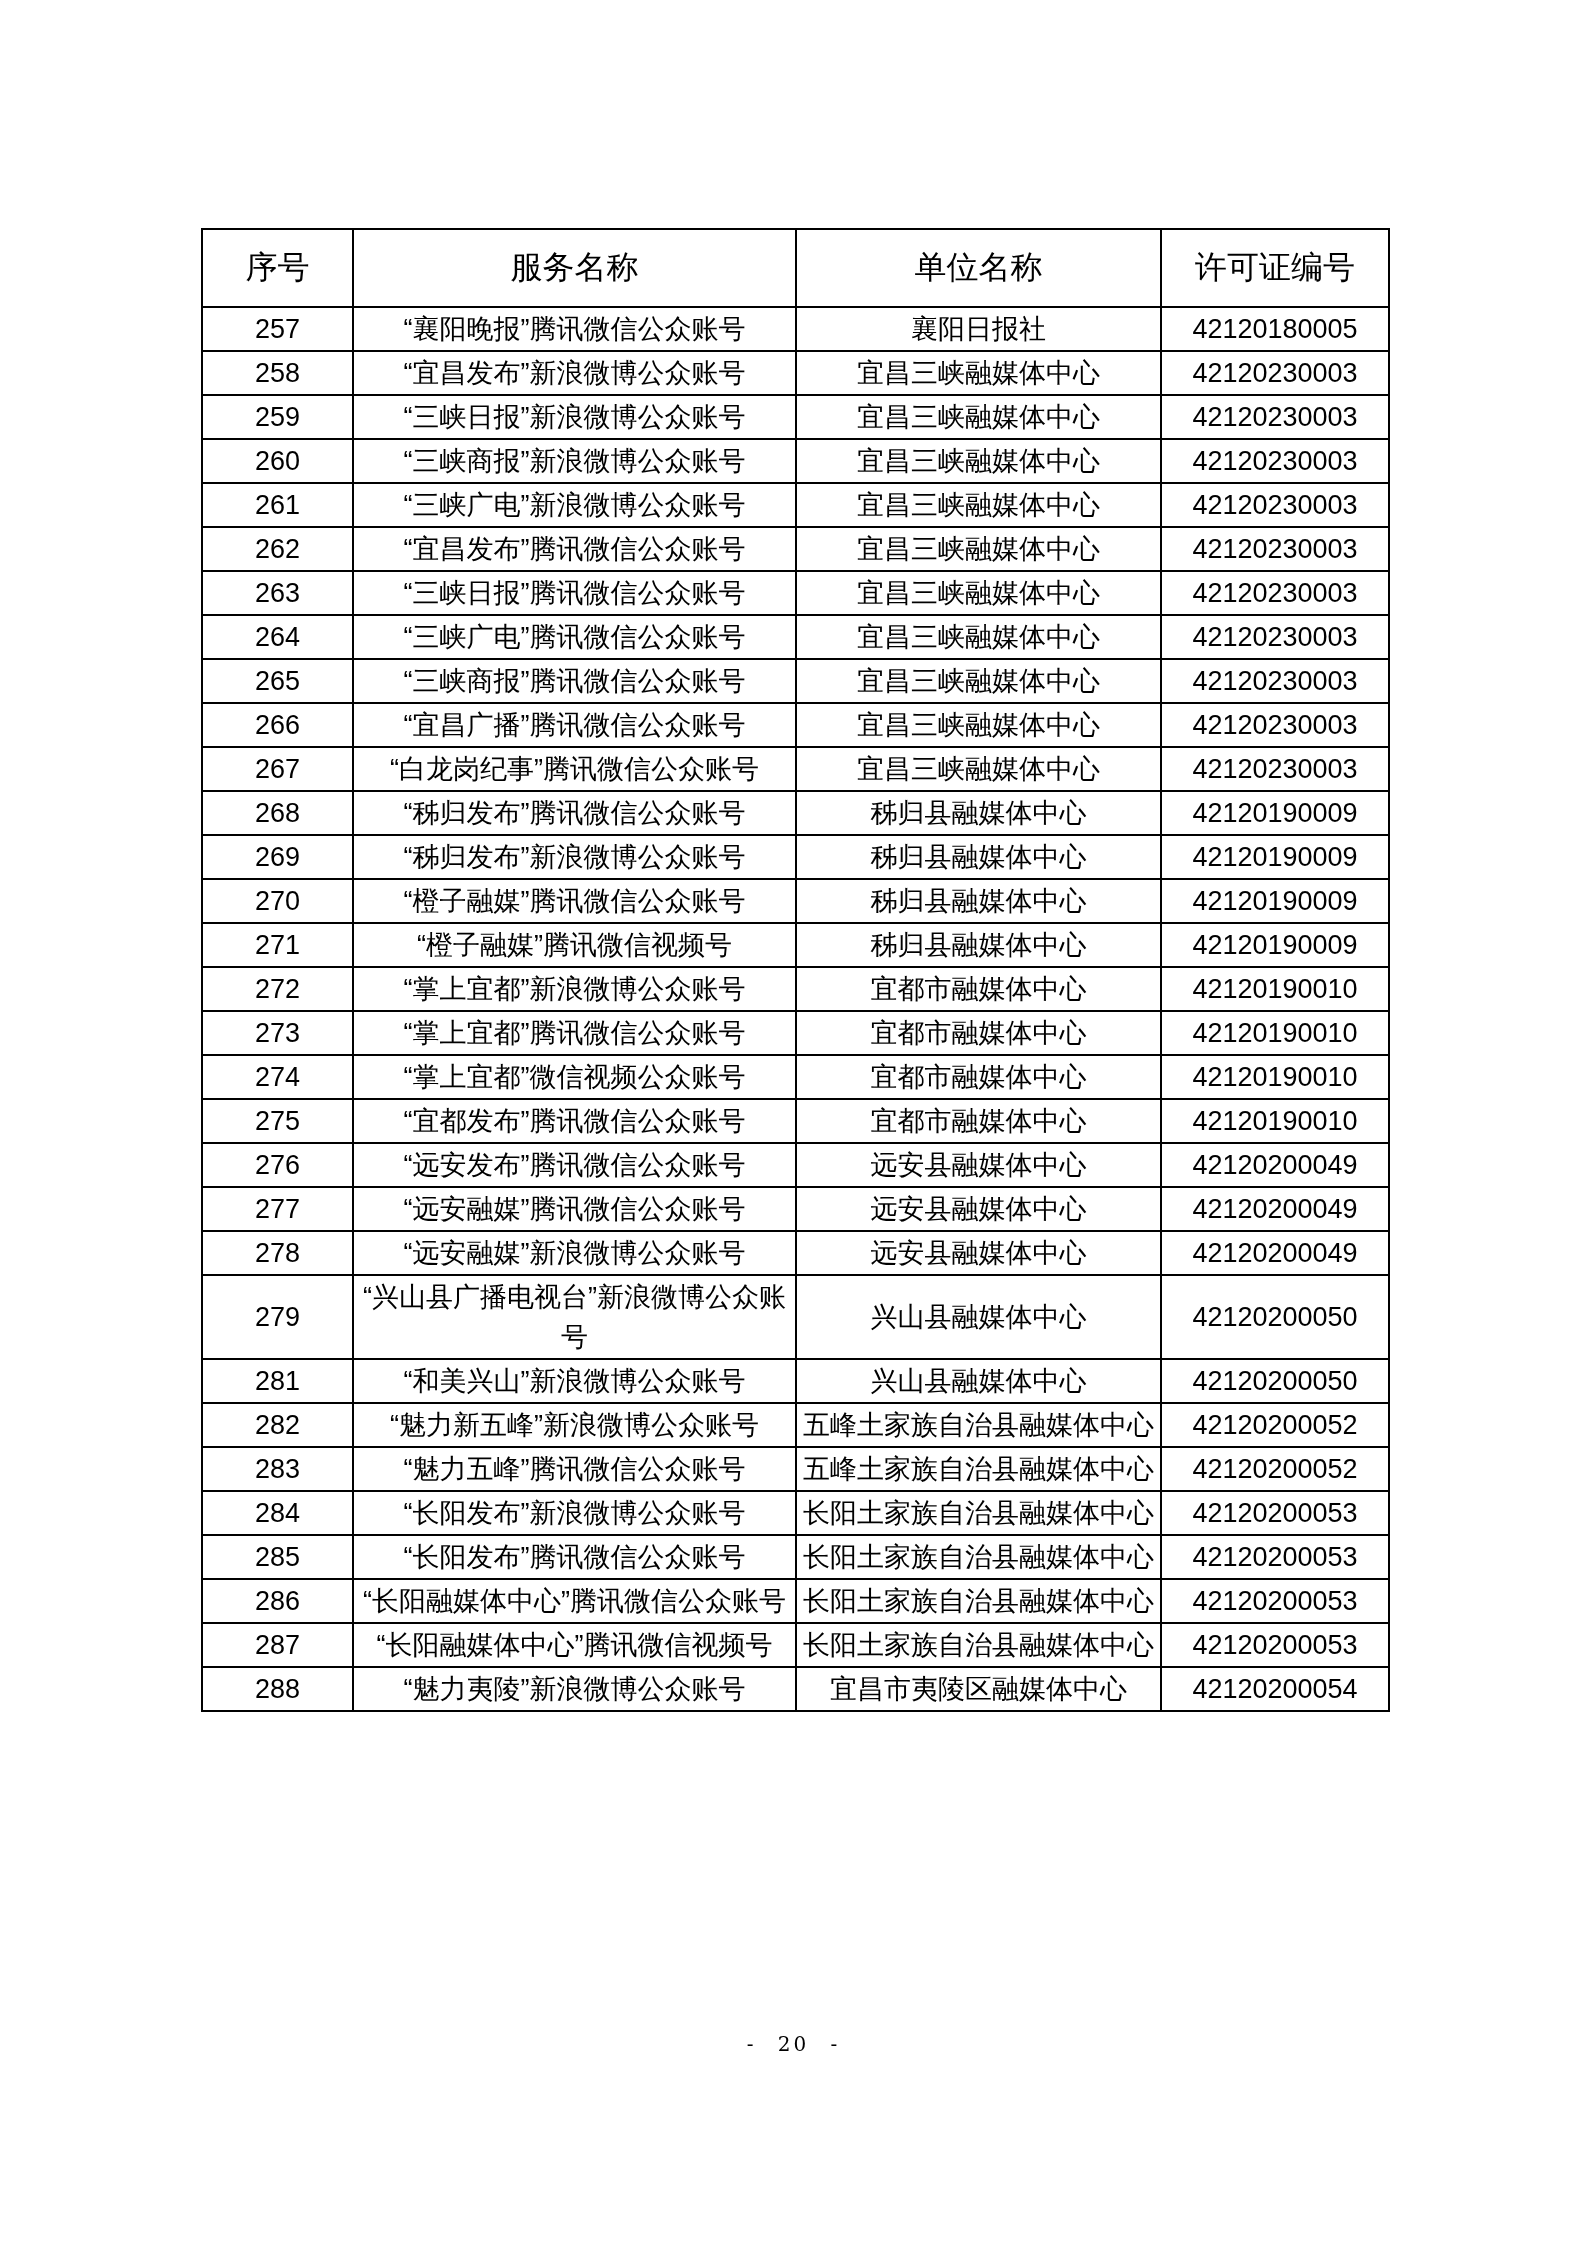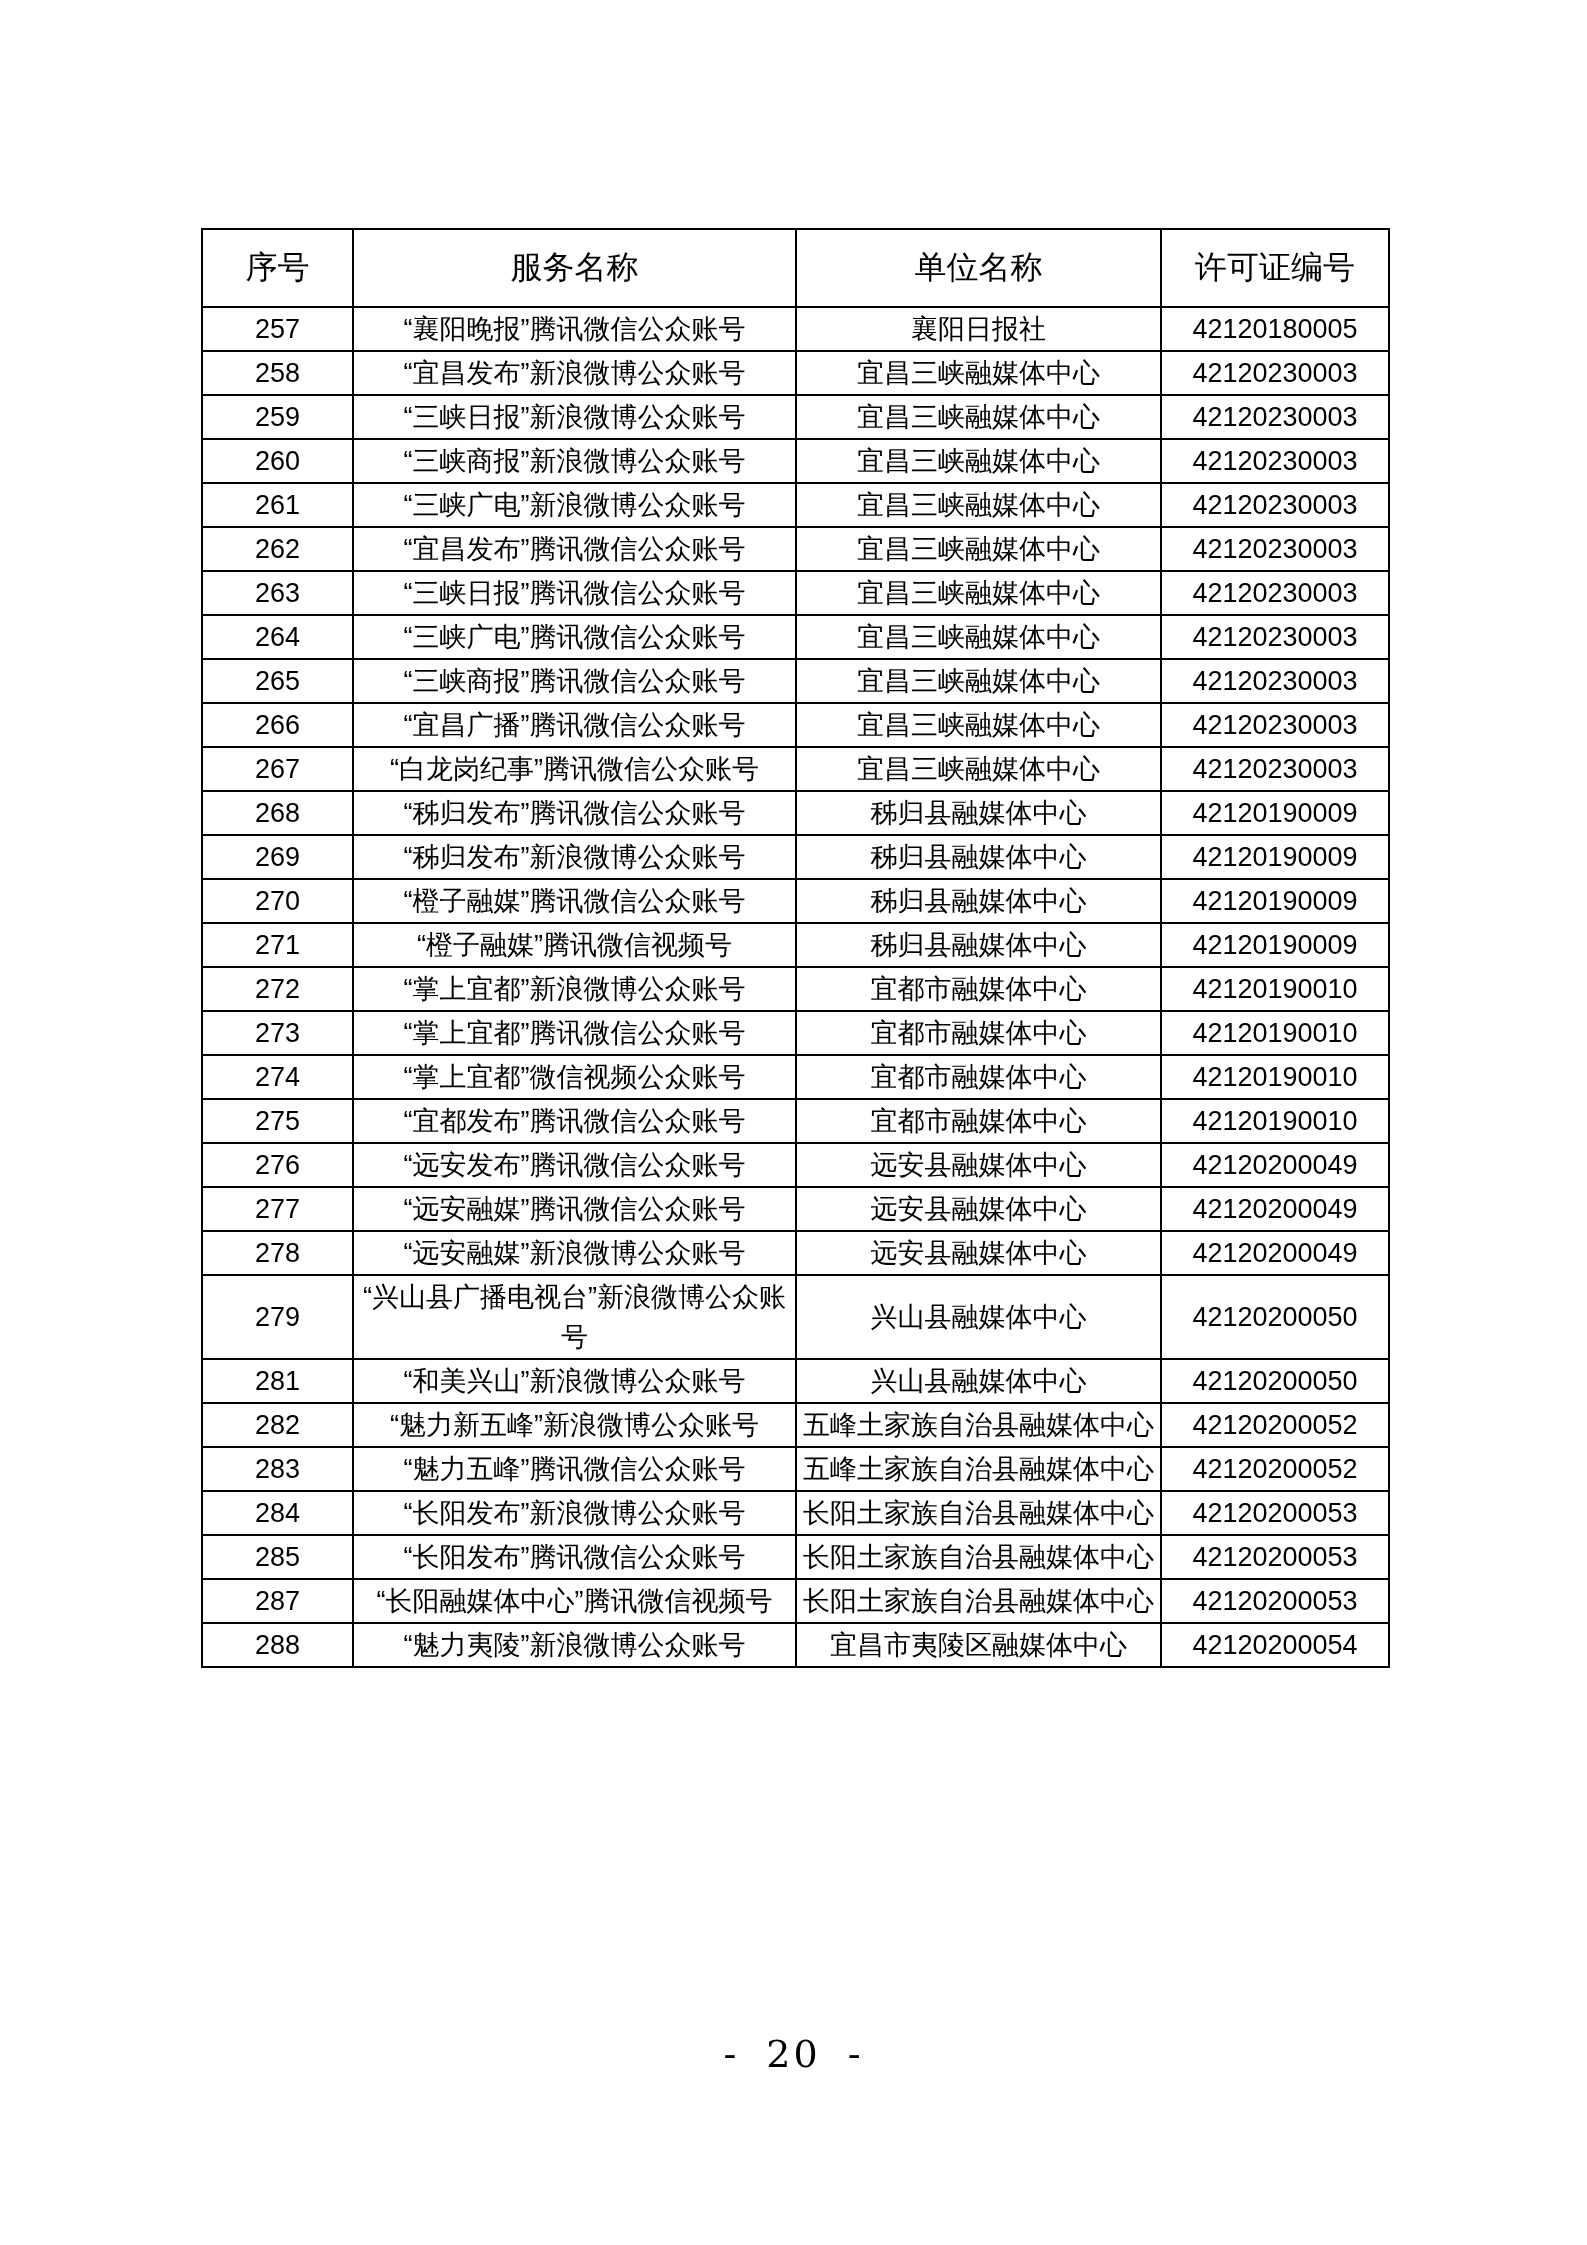"286" tr { html: none -> <tr> <td>286</td> <td>“长阳融媒体中心”腾讯微信公众账号</td> <td>长阳土家族自治县融媒体中心</td> <td>42120200053</td> </tr> }
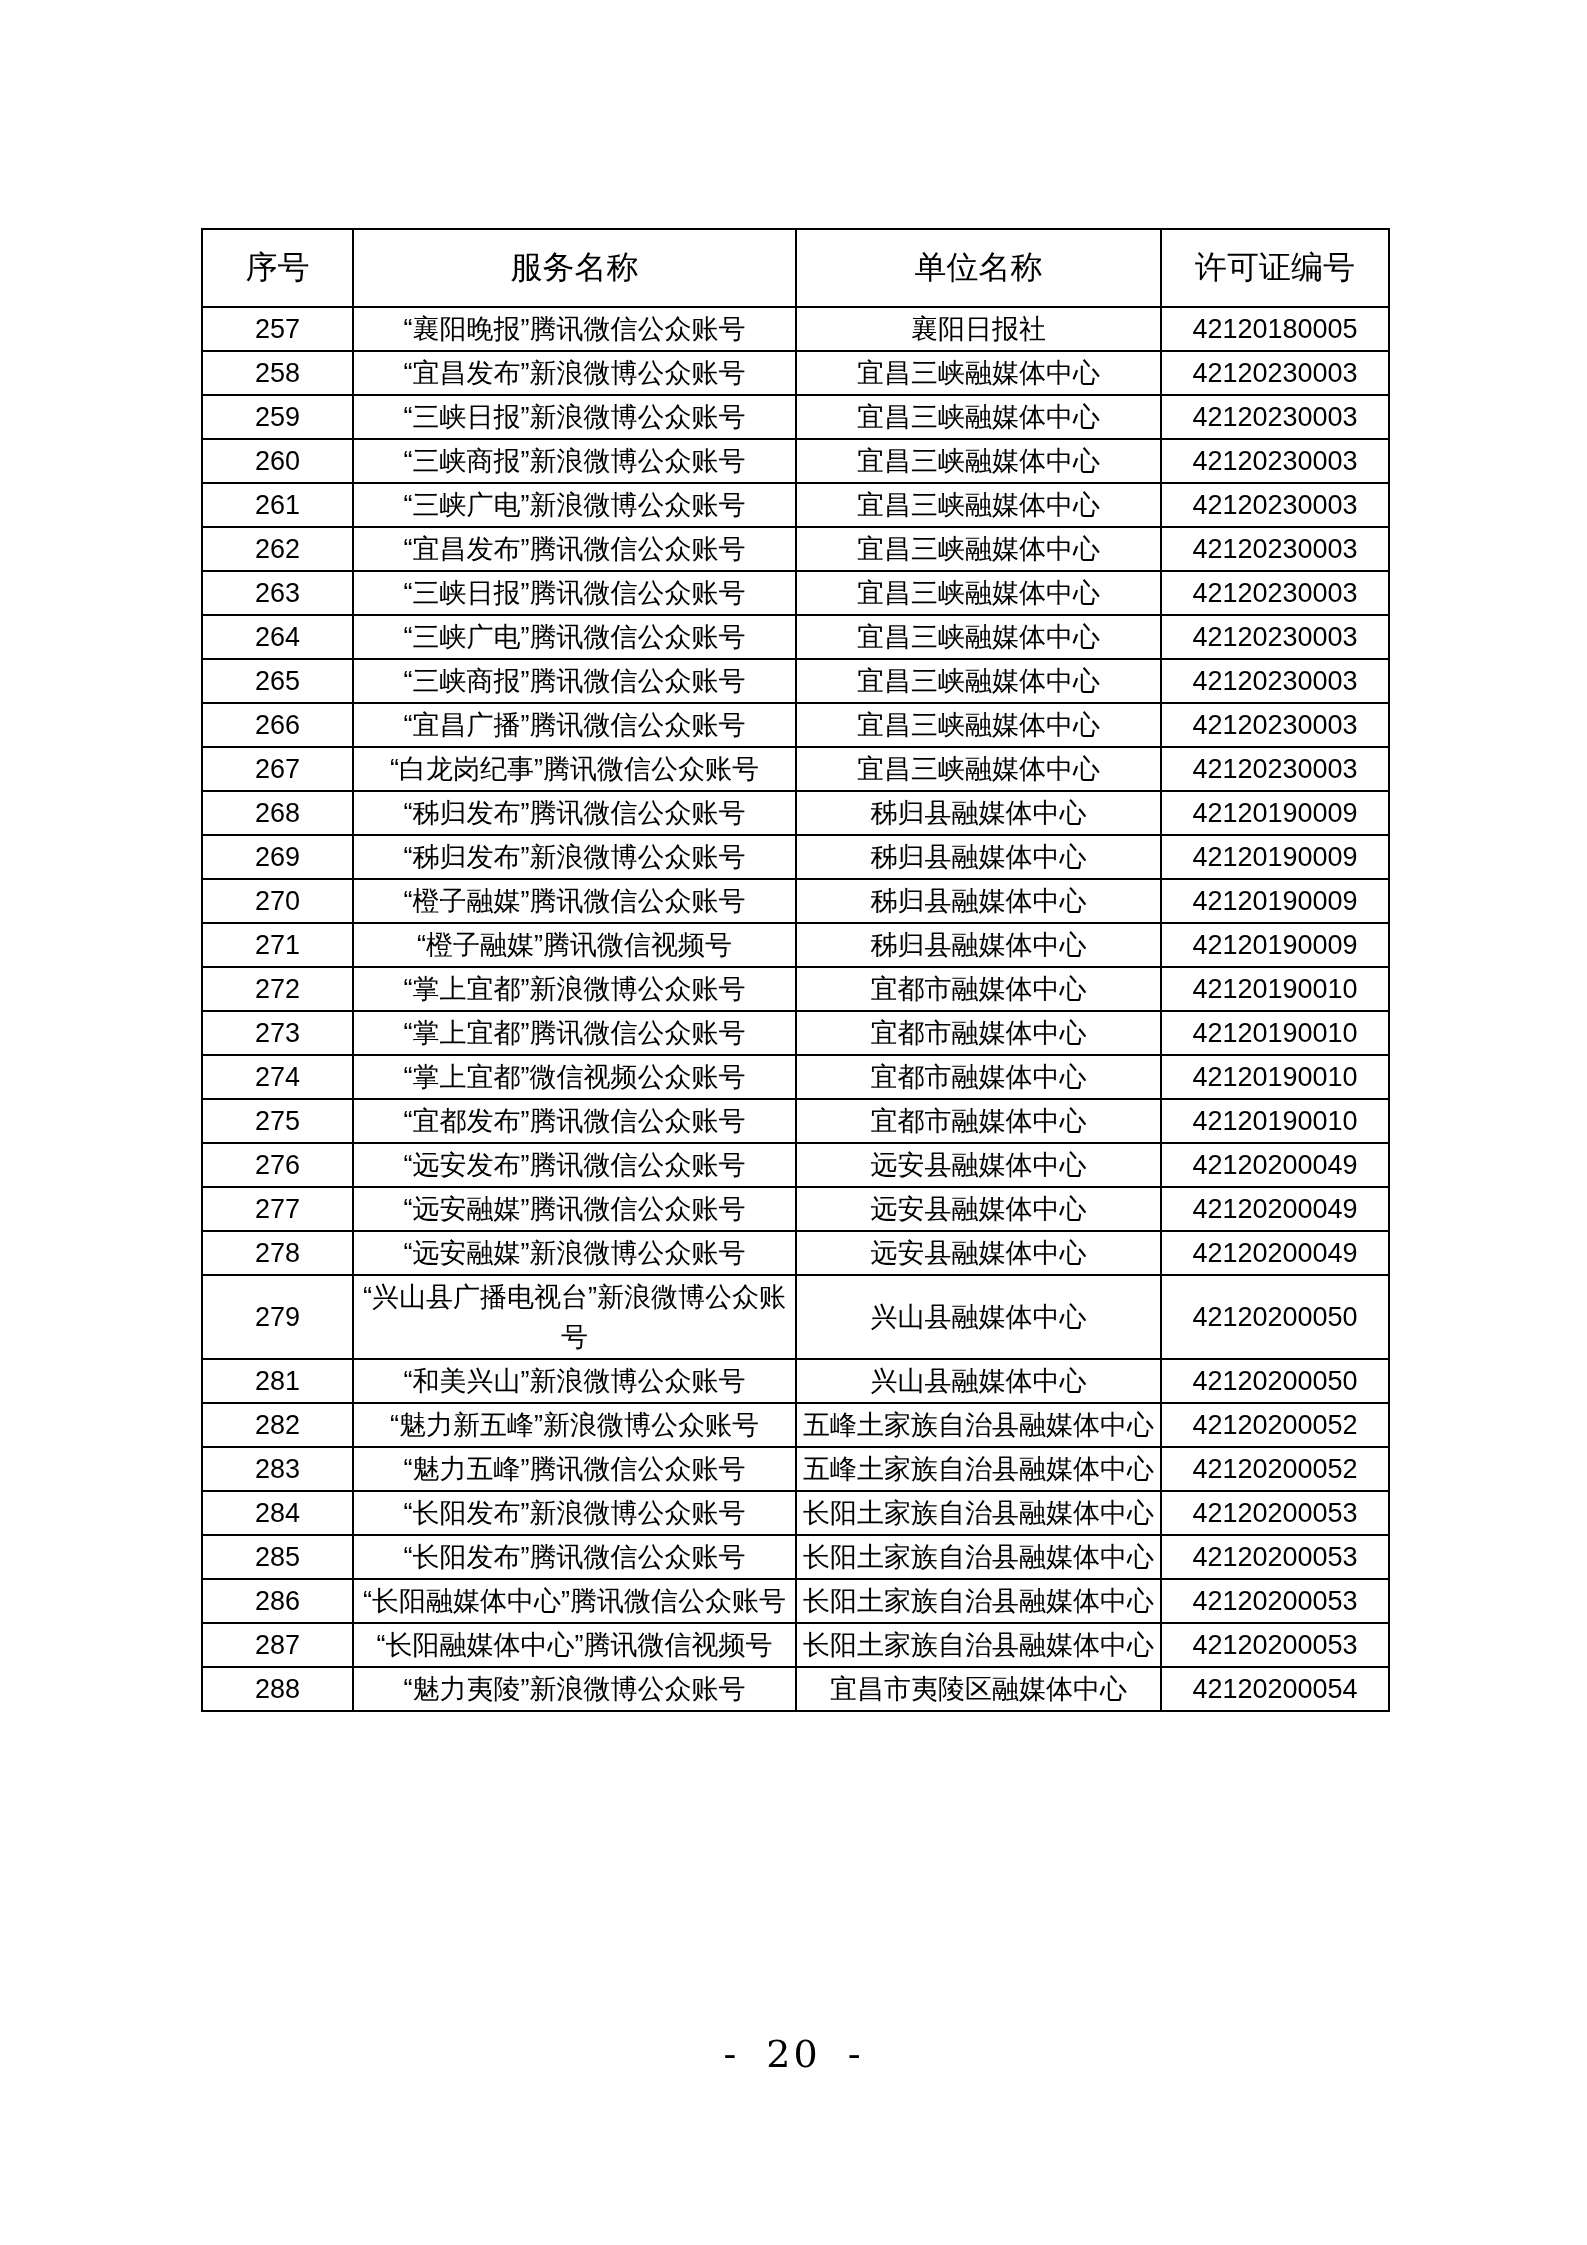"- 20 -" .page-footer { font-size: 38px -> 20px }
